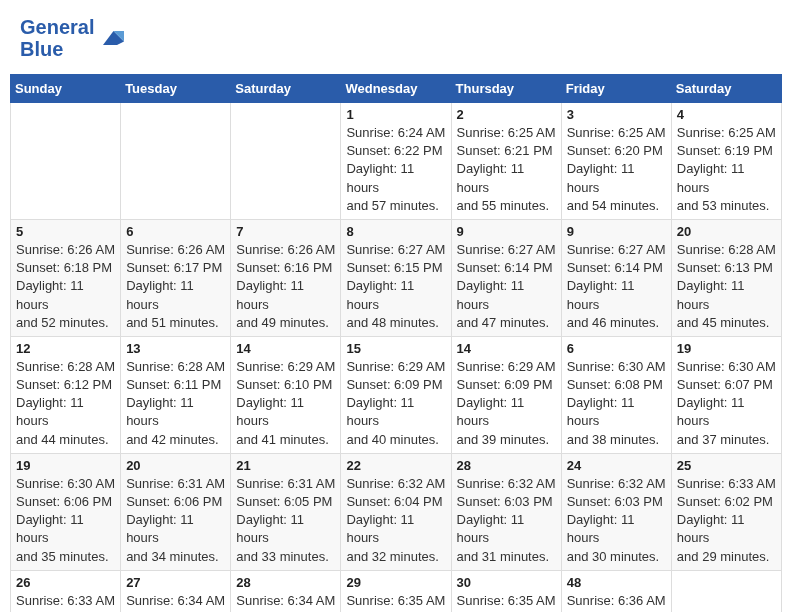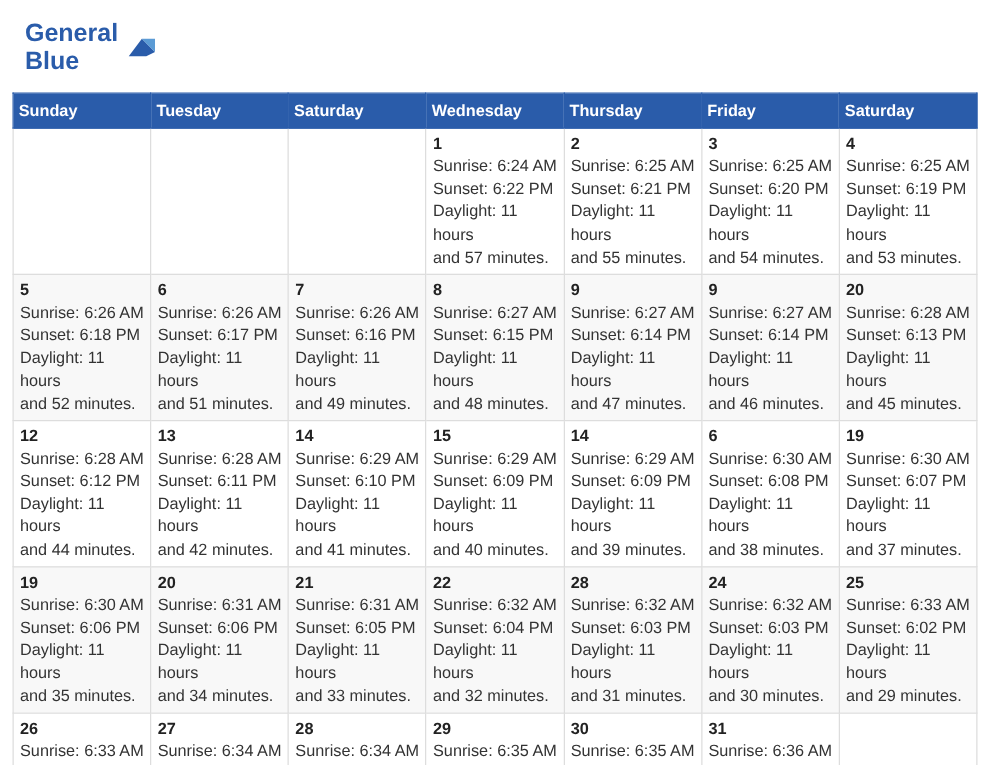"31" div.day-number { text: 31 -> 48 }
